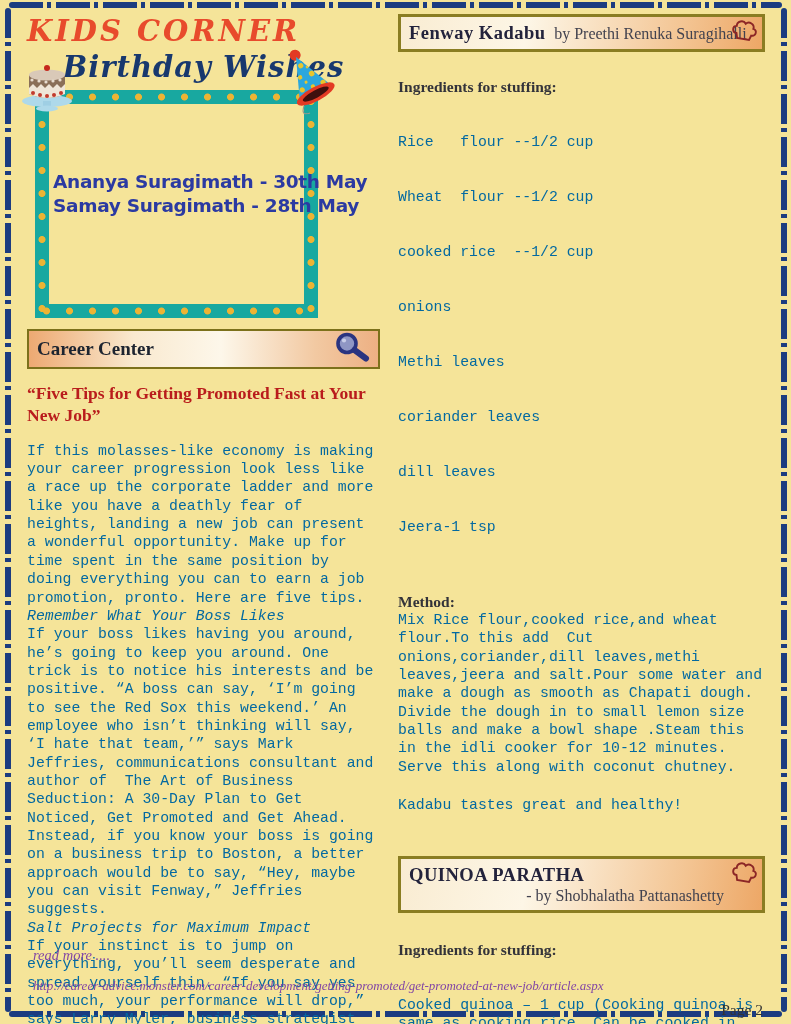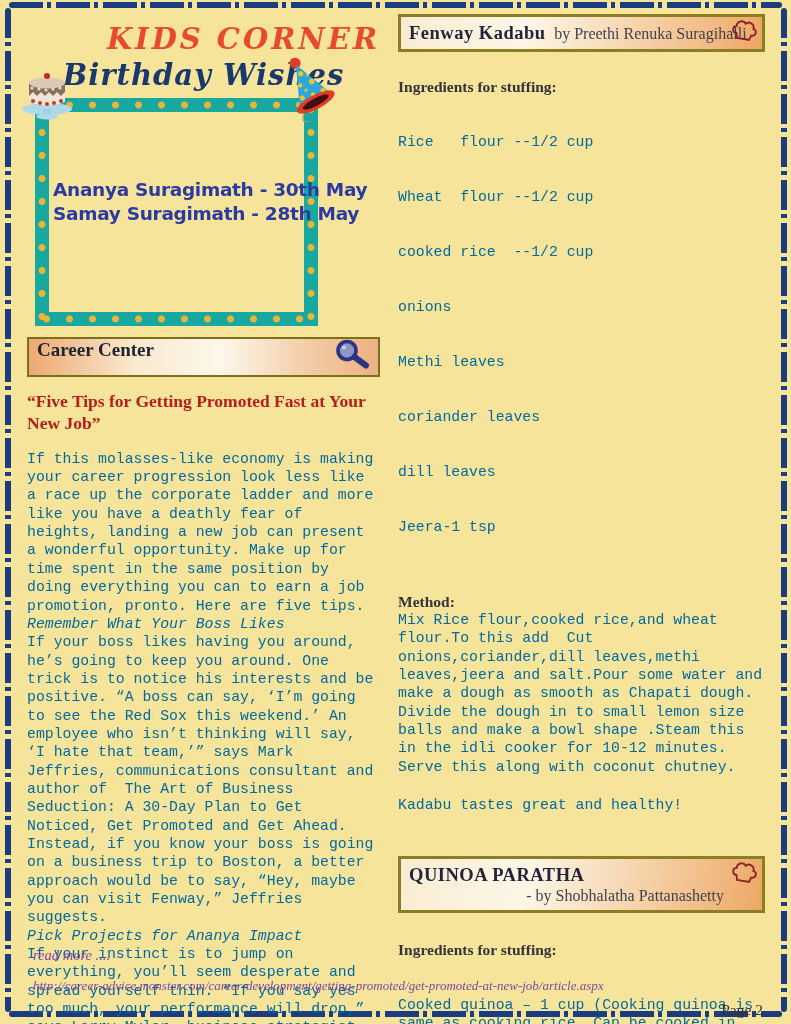"KIDS CORNER" .kids-title { margin-top: 8px -> none; text-align: right -> left }
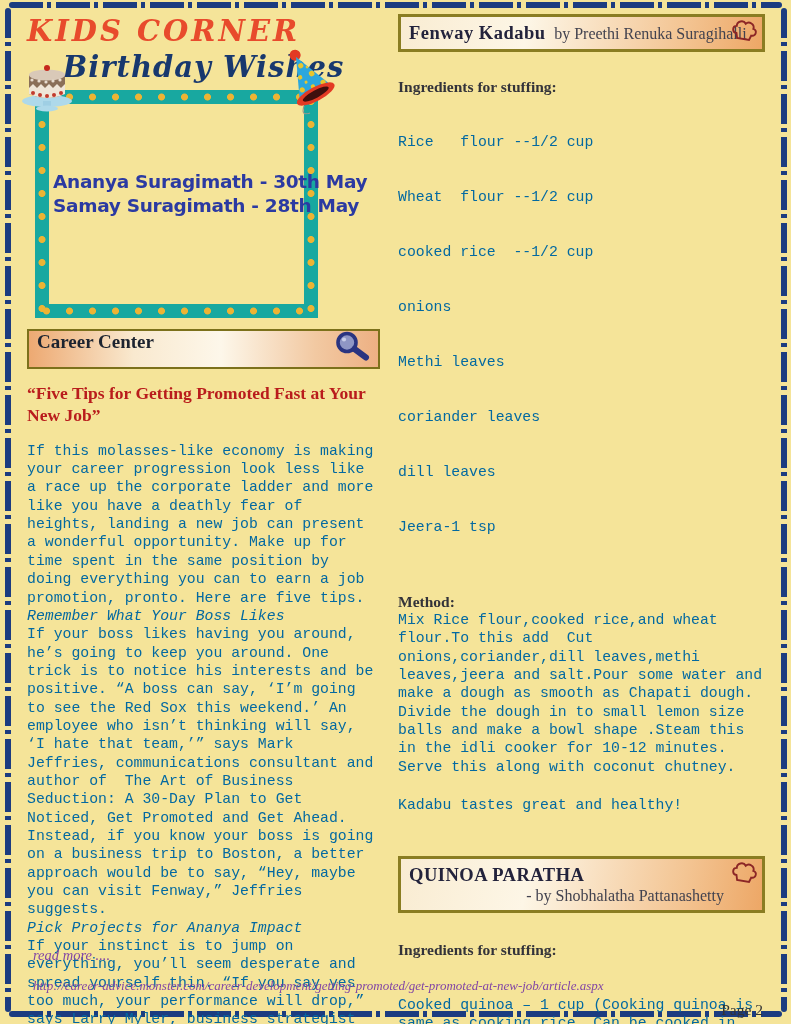"Career Center" .career-bar { align-items: none -> center }
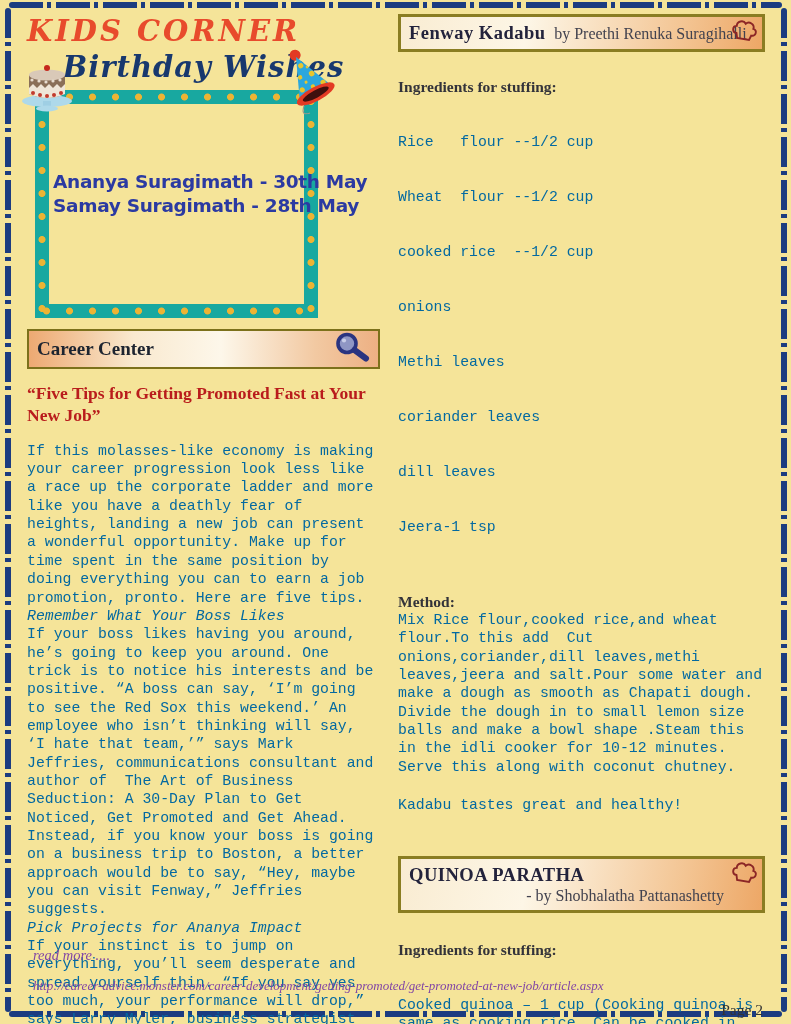"Pick Projects for Ananya Impact" div.body-text { text: Pick Projects for Ananya -> Salt Projects for Maximum }
